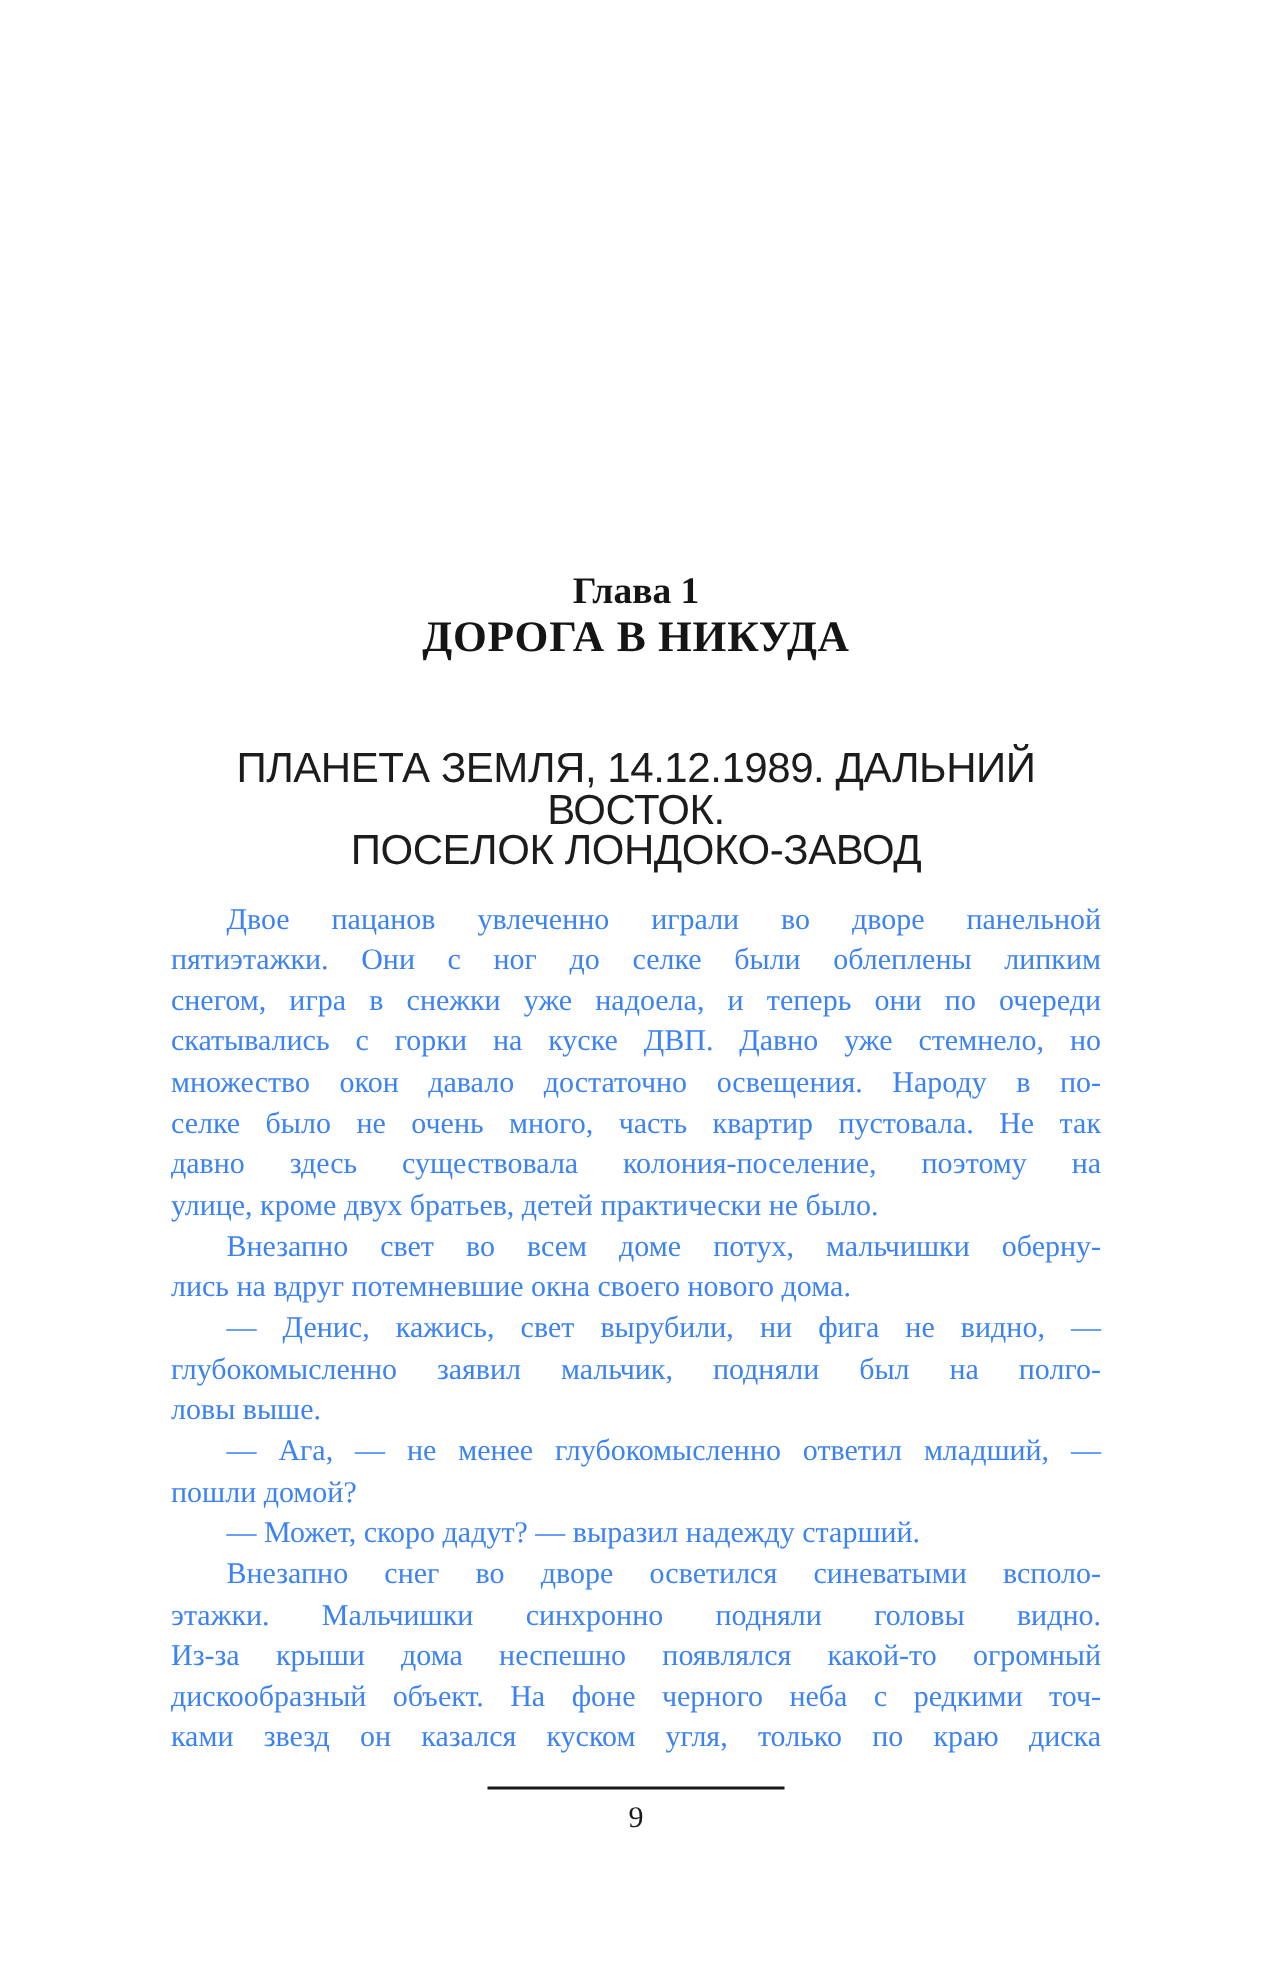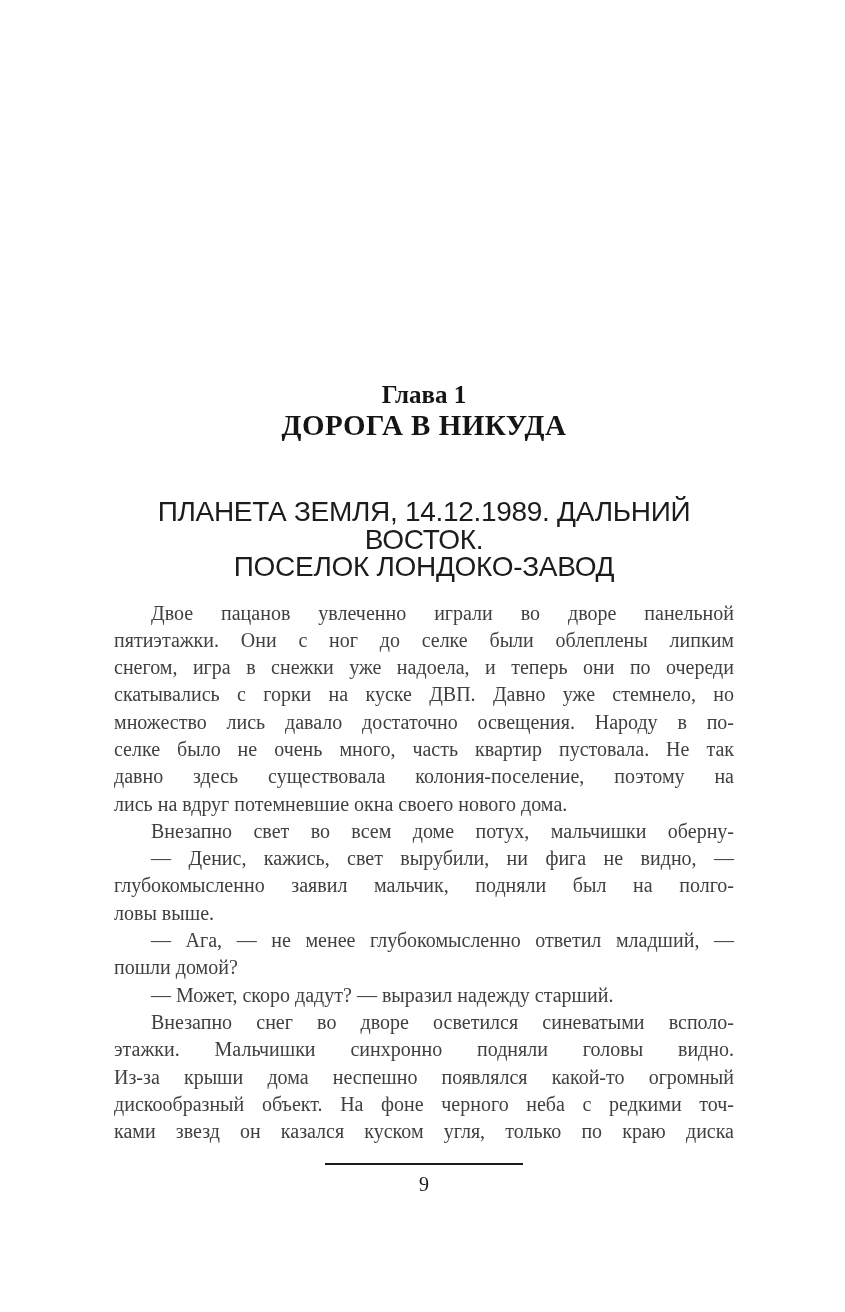"Двое пацанов увлеченно играли во" .body-text { color: #404040 -> #3b82f6 }
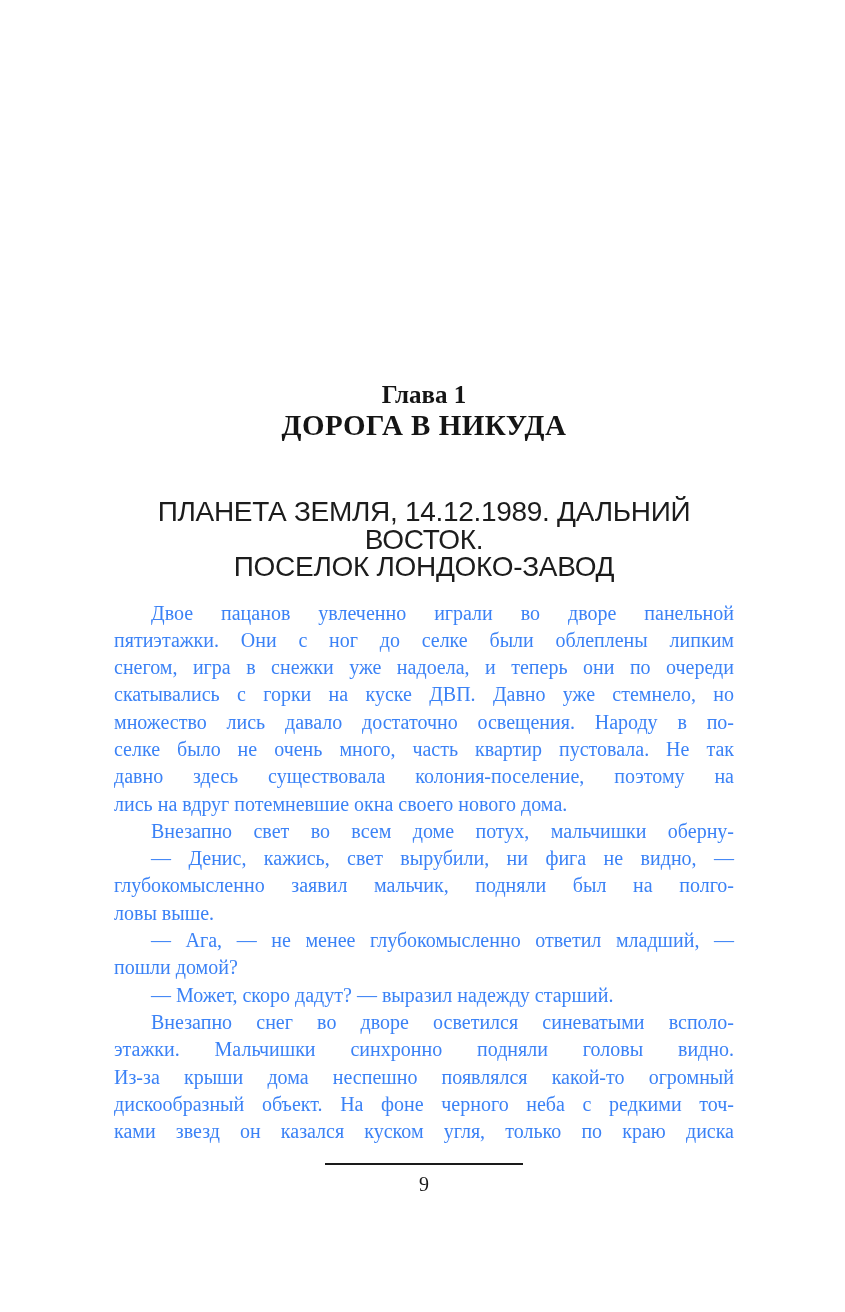"множество лись давало достаточно" div.line { text: лись -> окон }
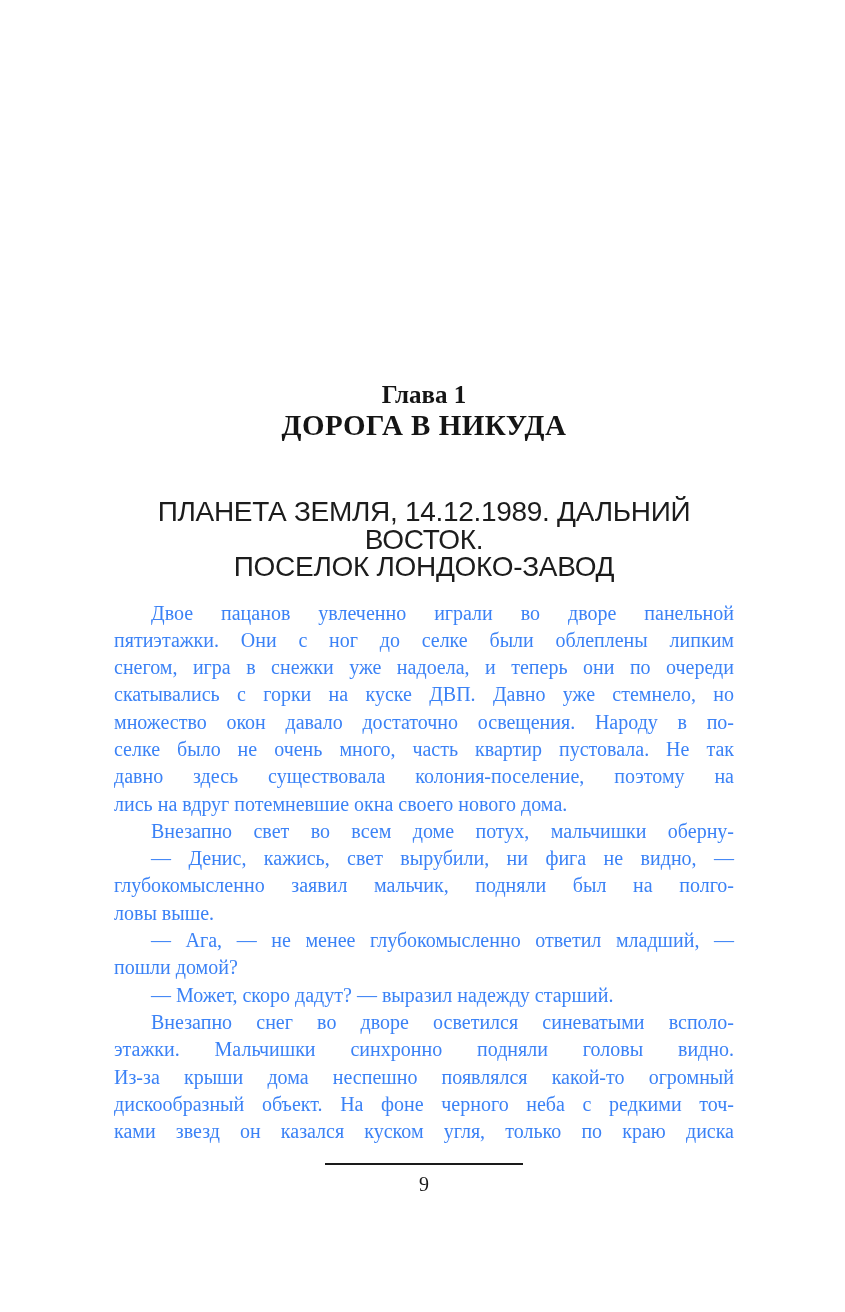"улице, кроме двух братьев, детей" div.line { html: none -> <div>улице, кроме двух братьев, детей практически не было.</div> }
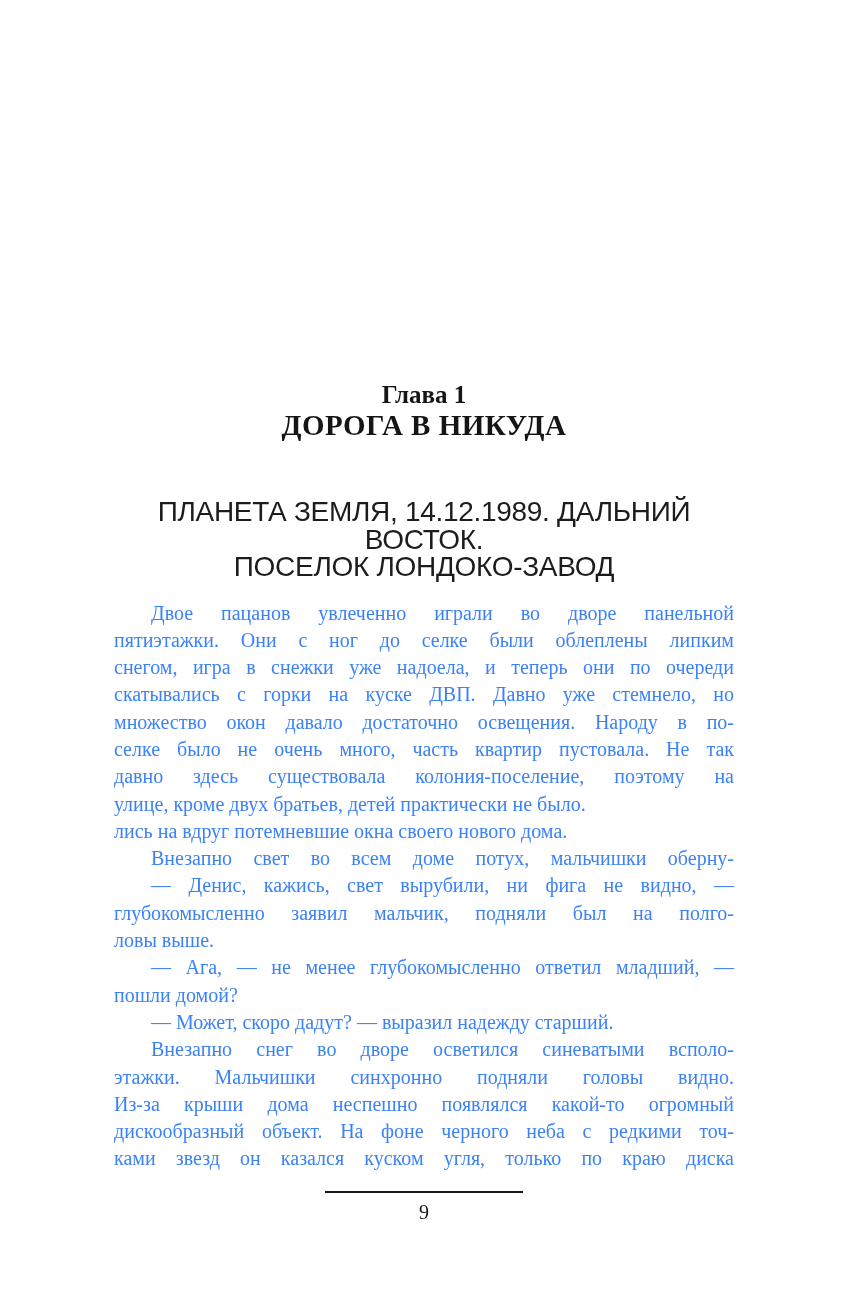"лись на вдруг потемневшие окна" div.line { order: before "Внезапно свет во всем доме" -> after "Внезапно свет во всем доме" }
